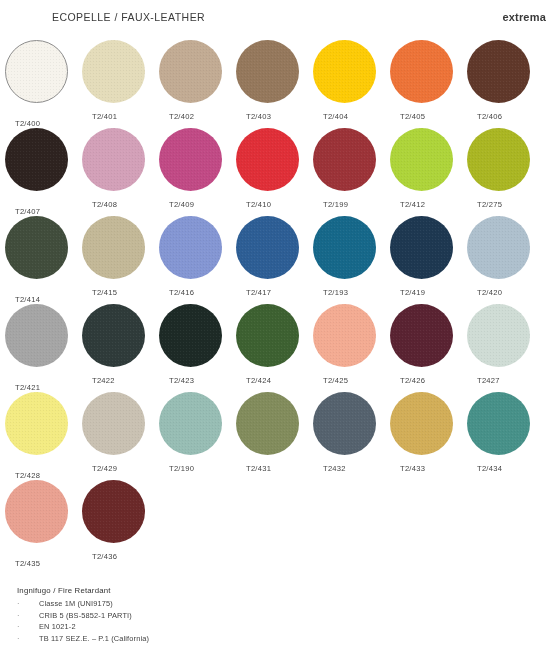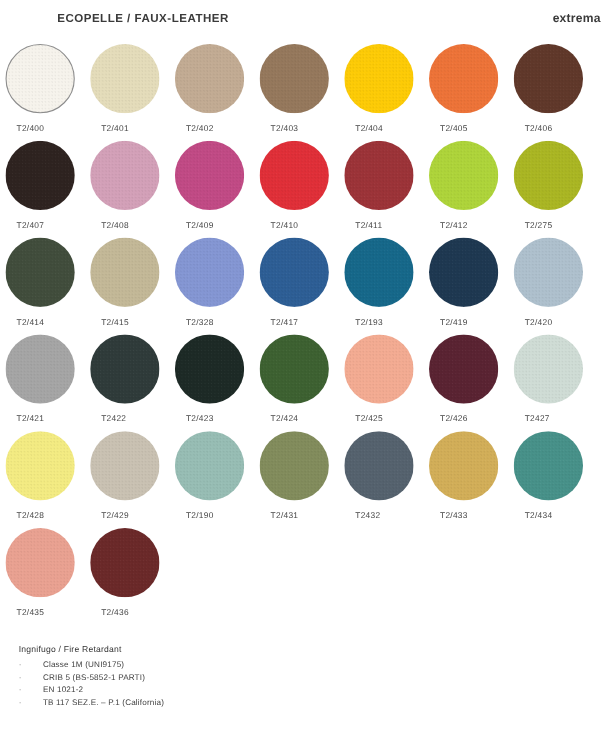"ECOPELLE / FAUX-LEATHER" .header-title { font-weight: bold -> normal }
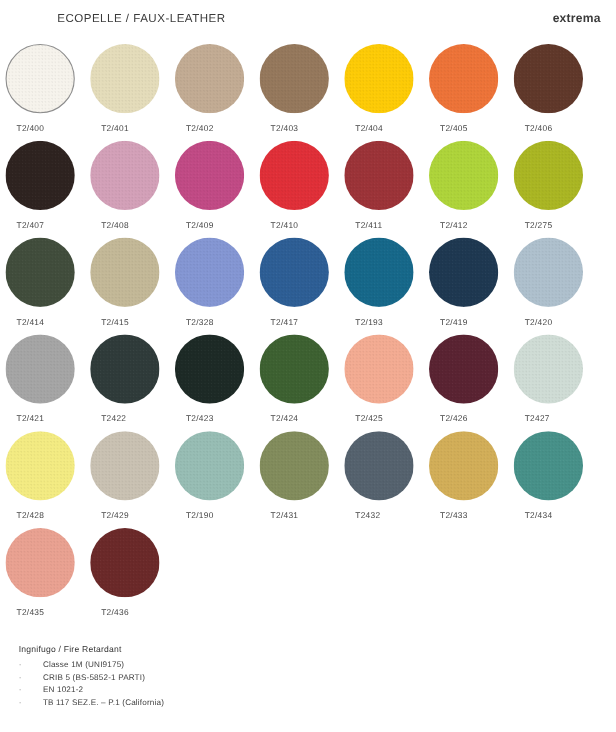"T2/400" .cell:first-child { justify-content: none -> space-between }
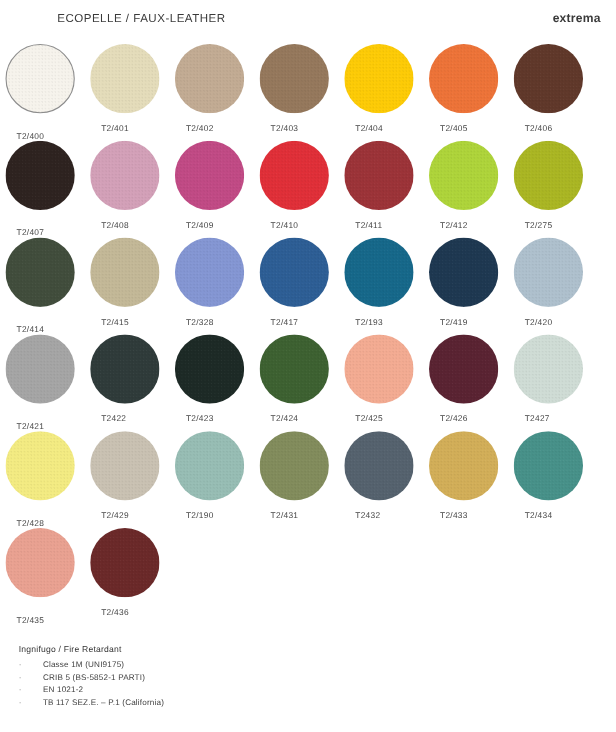"T2/411" div.label { text: T2/411 -> T2/199 }
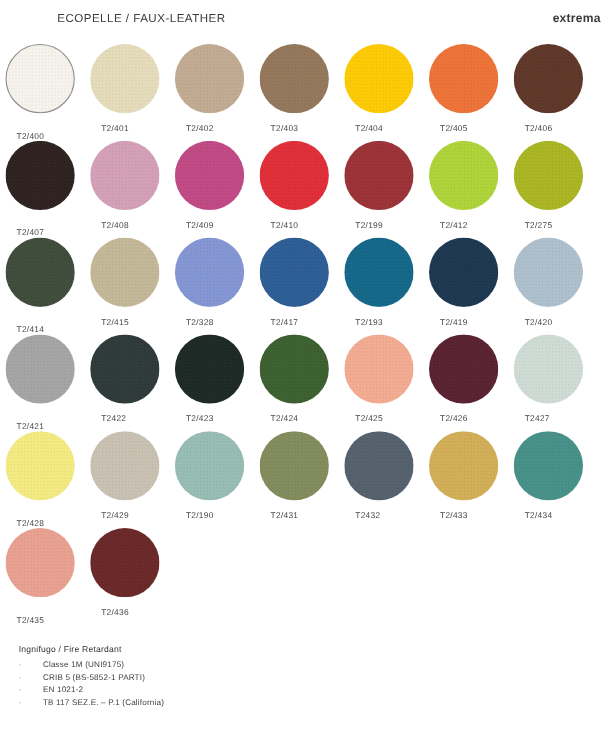"T2/328" div.label { text: T2/328 -> T2/416 }
